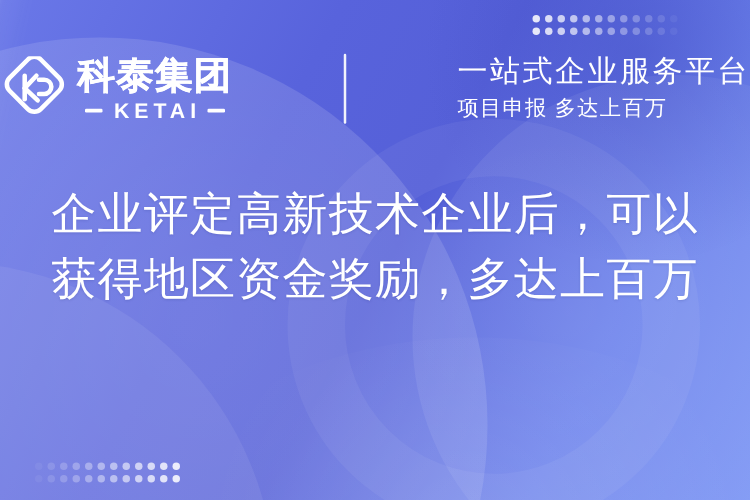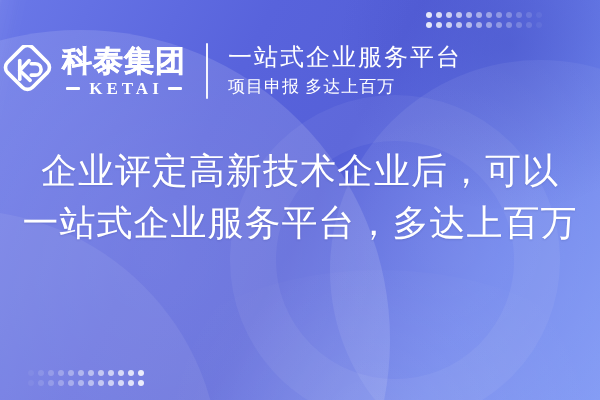"科泰集团" .header { font-family: Liberation Serif, serif -> none; justify-content: flex-start -> space-between }
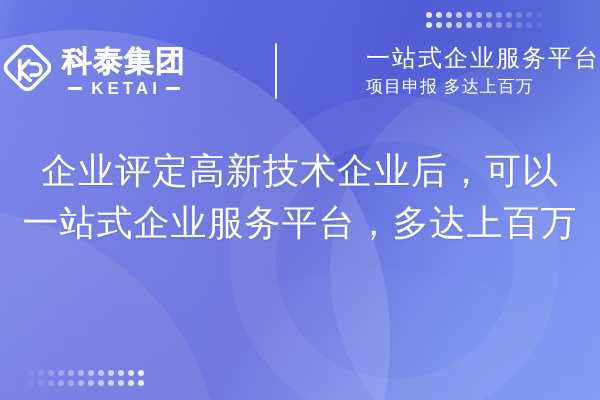"一站式企业服务平台，多达上百万" div.headline-line { text: 一站式企业服务平台 -> 获得地区资金奖励 }
